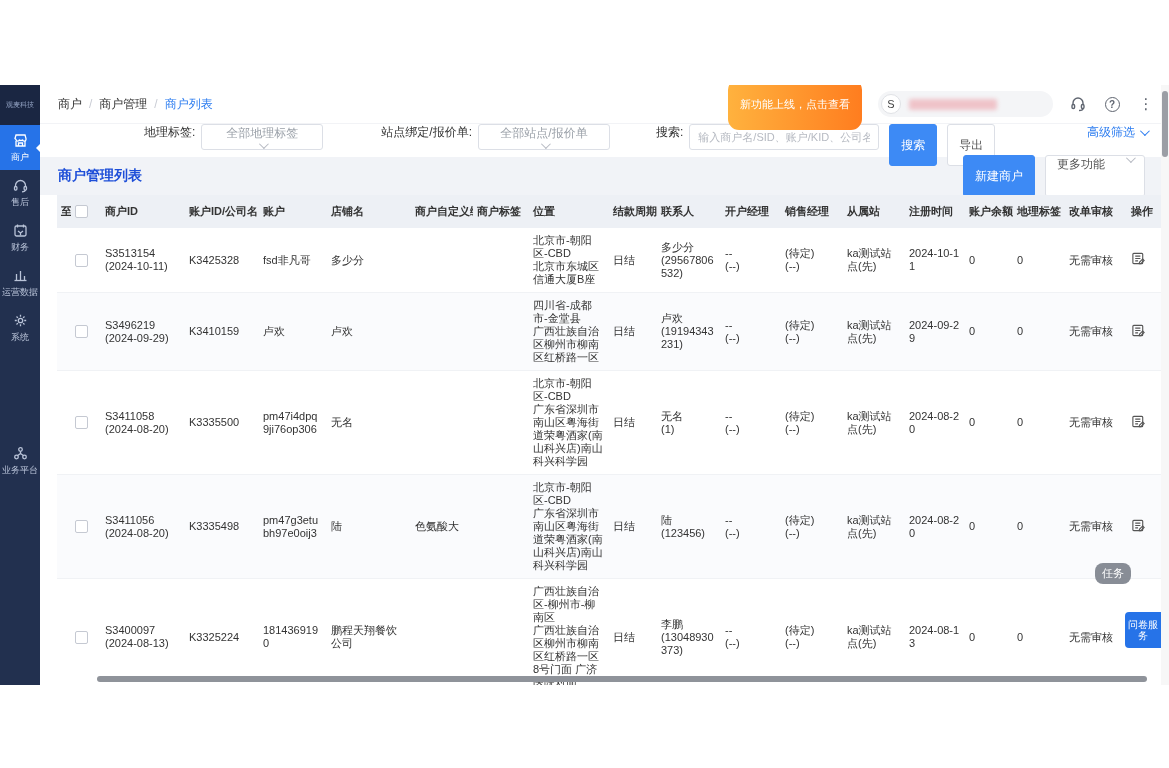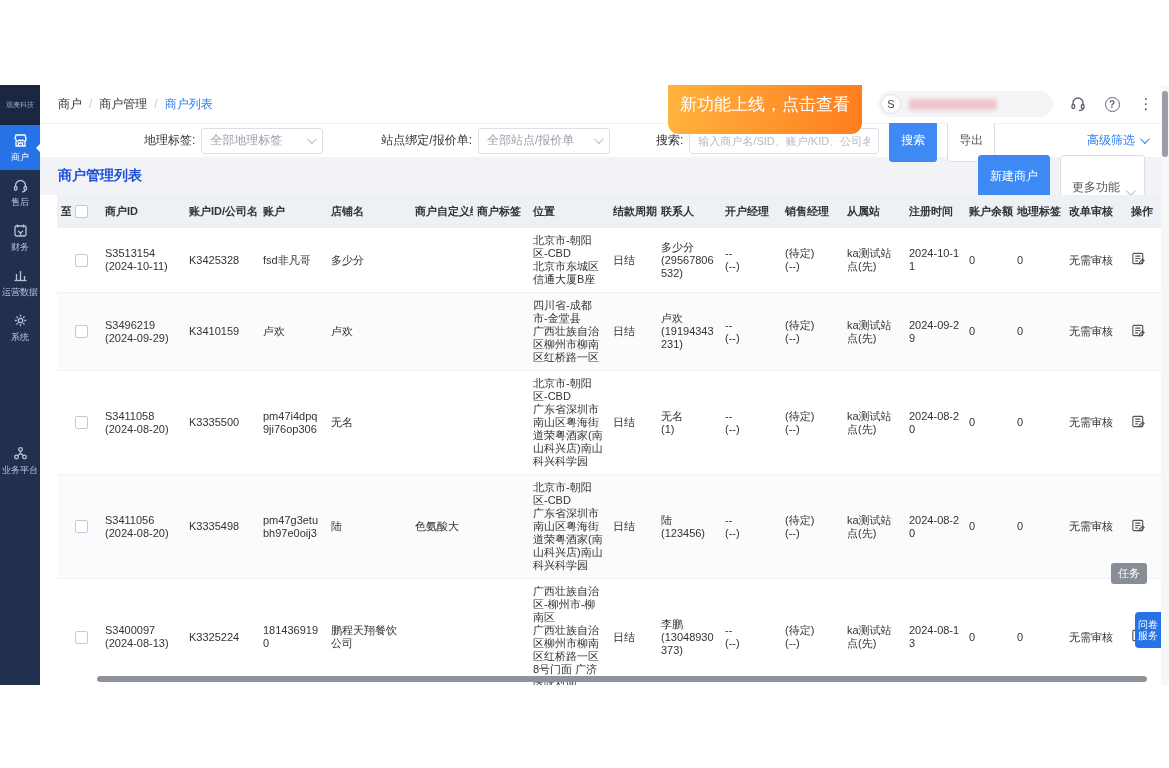"新功能上线，点击查看" .notice { font-size: 17px -> 11px }
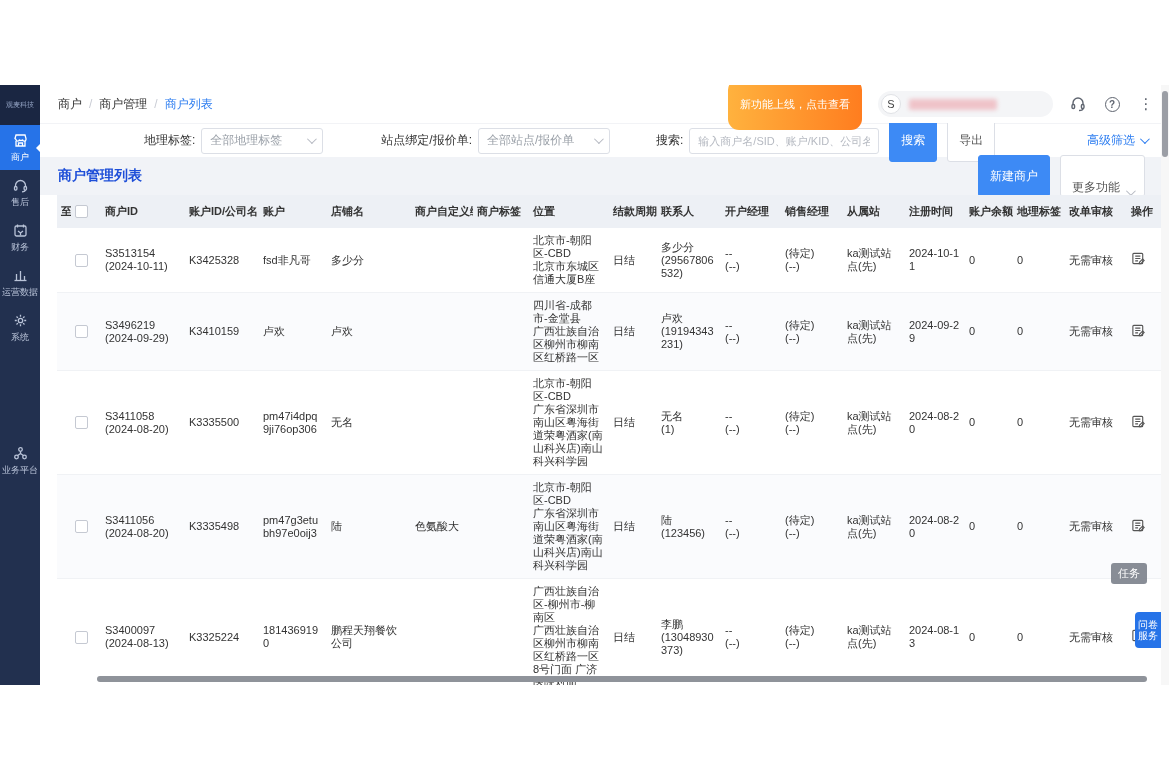"地理标签:" .filterbar { align-items: center -> flex-start }
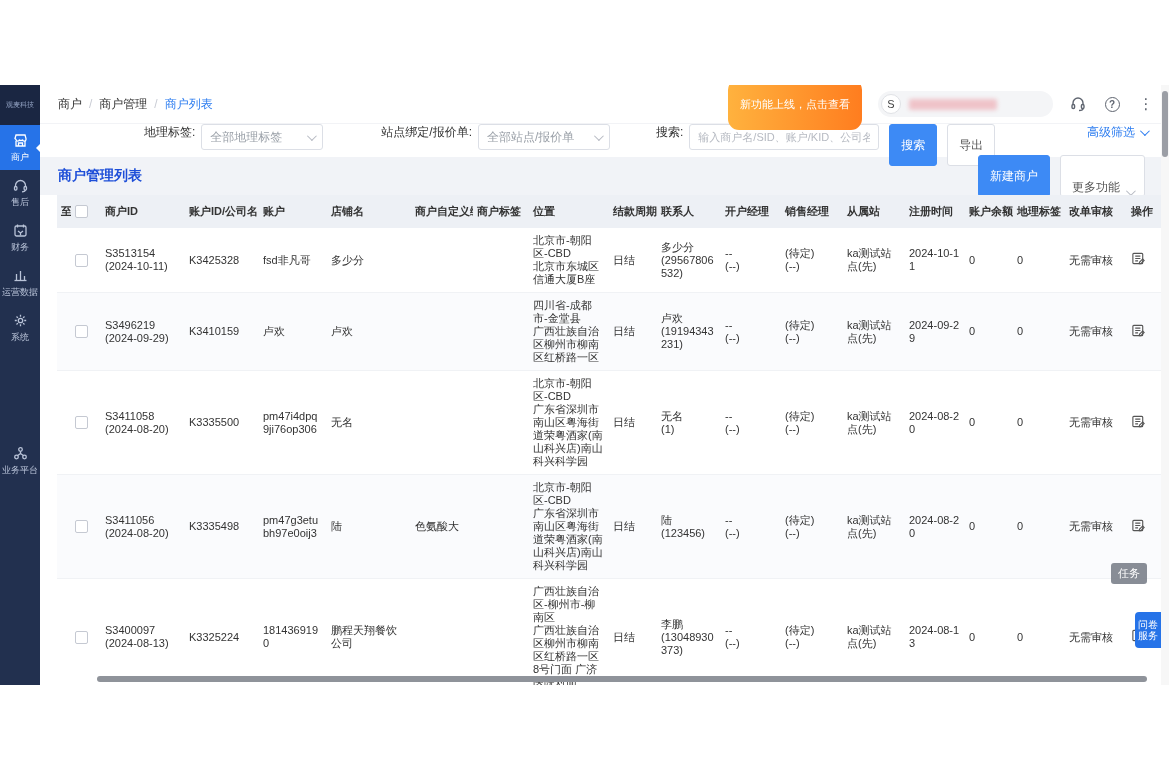"全部地理标签" .selectbox { flex-direction: none -> column }
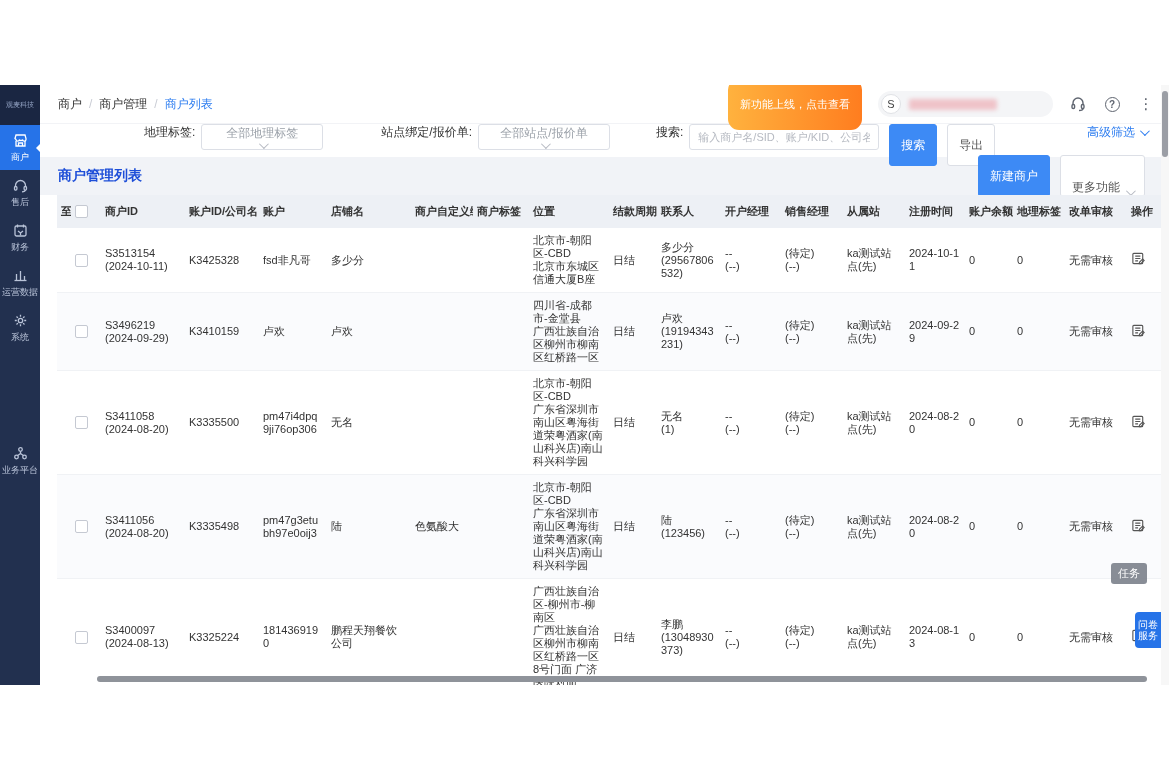"更多功能" .btn-more { align-items: flex-end -> flex-start; gap: 6px -> 21px }
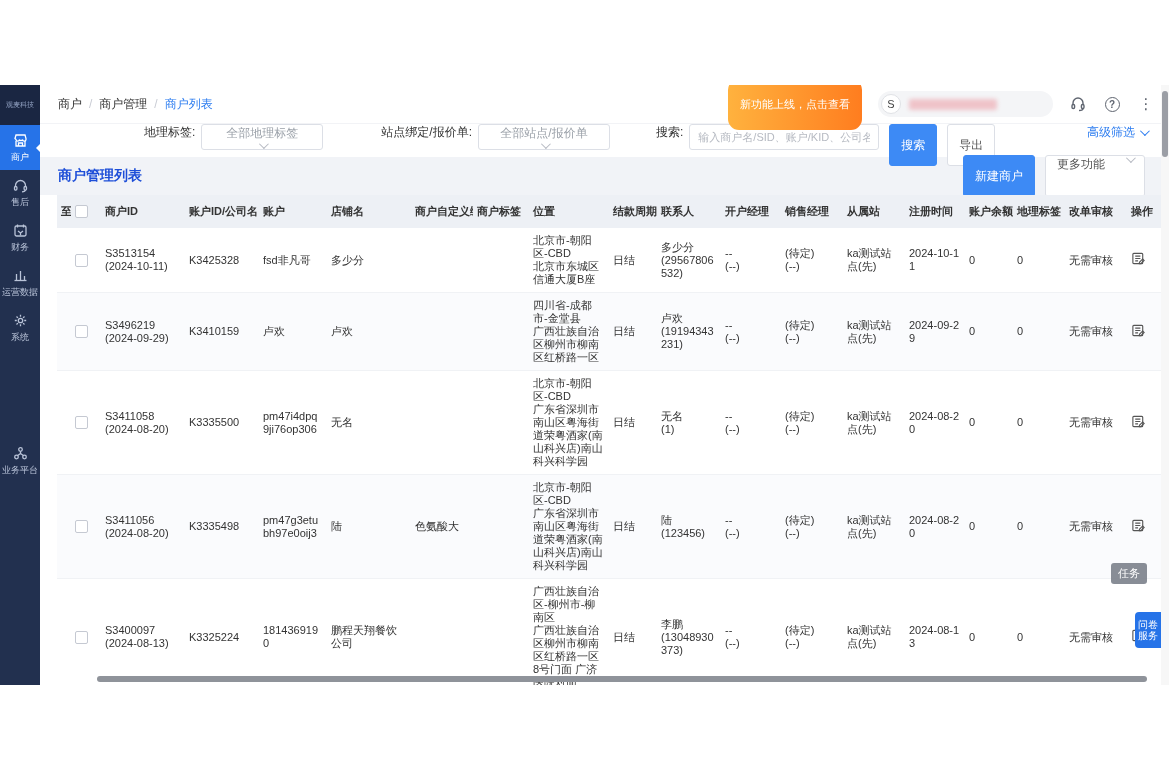"任务" .float-task { border-radius: 3px -> 8px; right: 22px -> 38px }
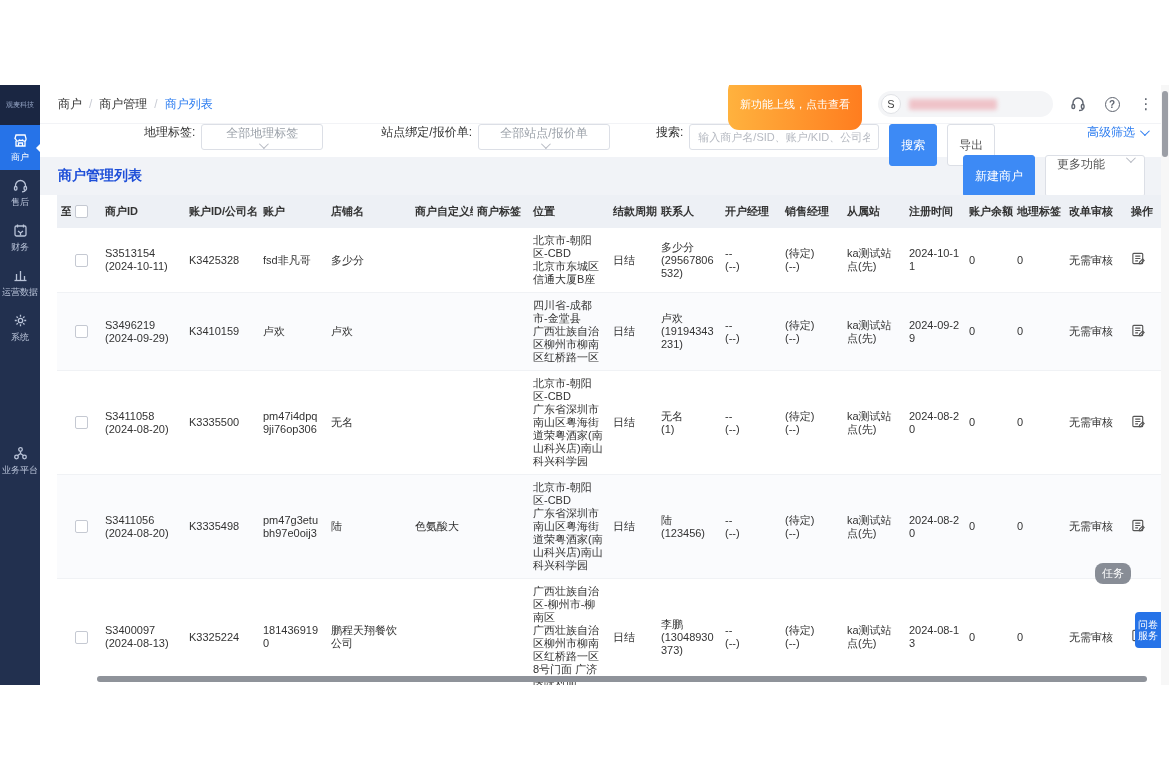"问卷服务" .float-service { width: 26px -> 36px }
